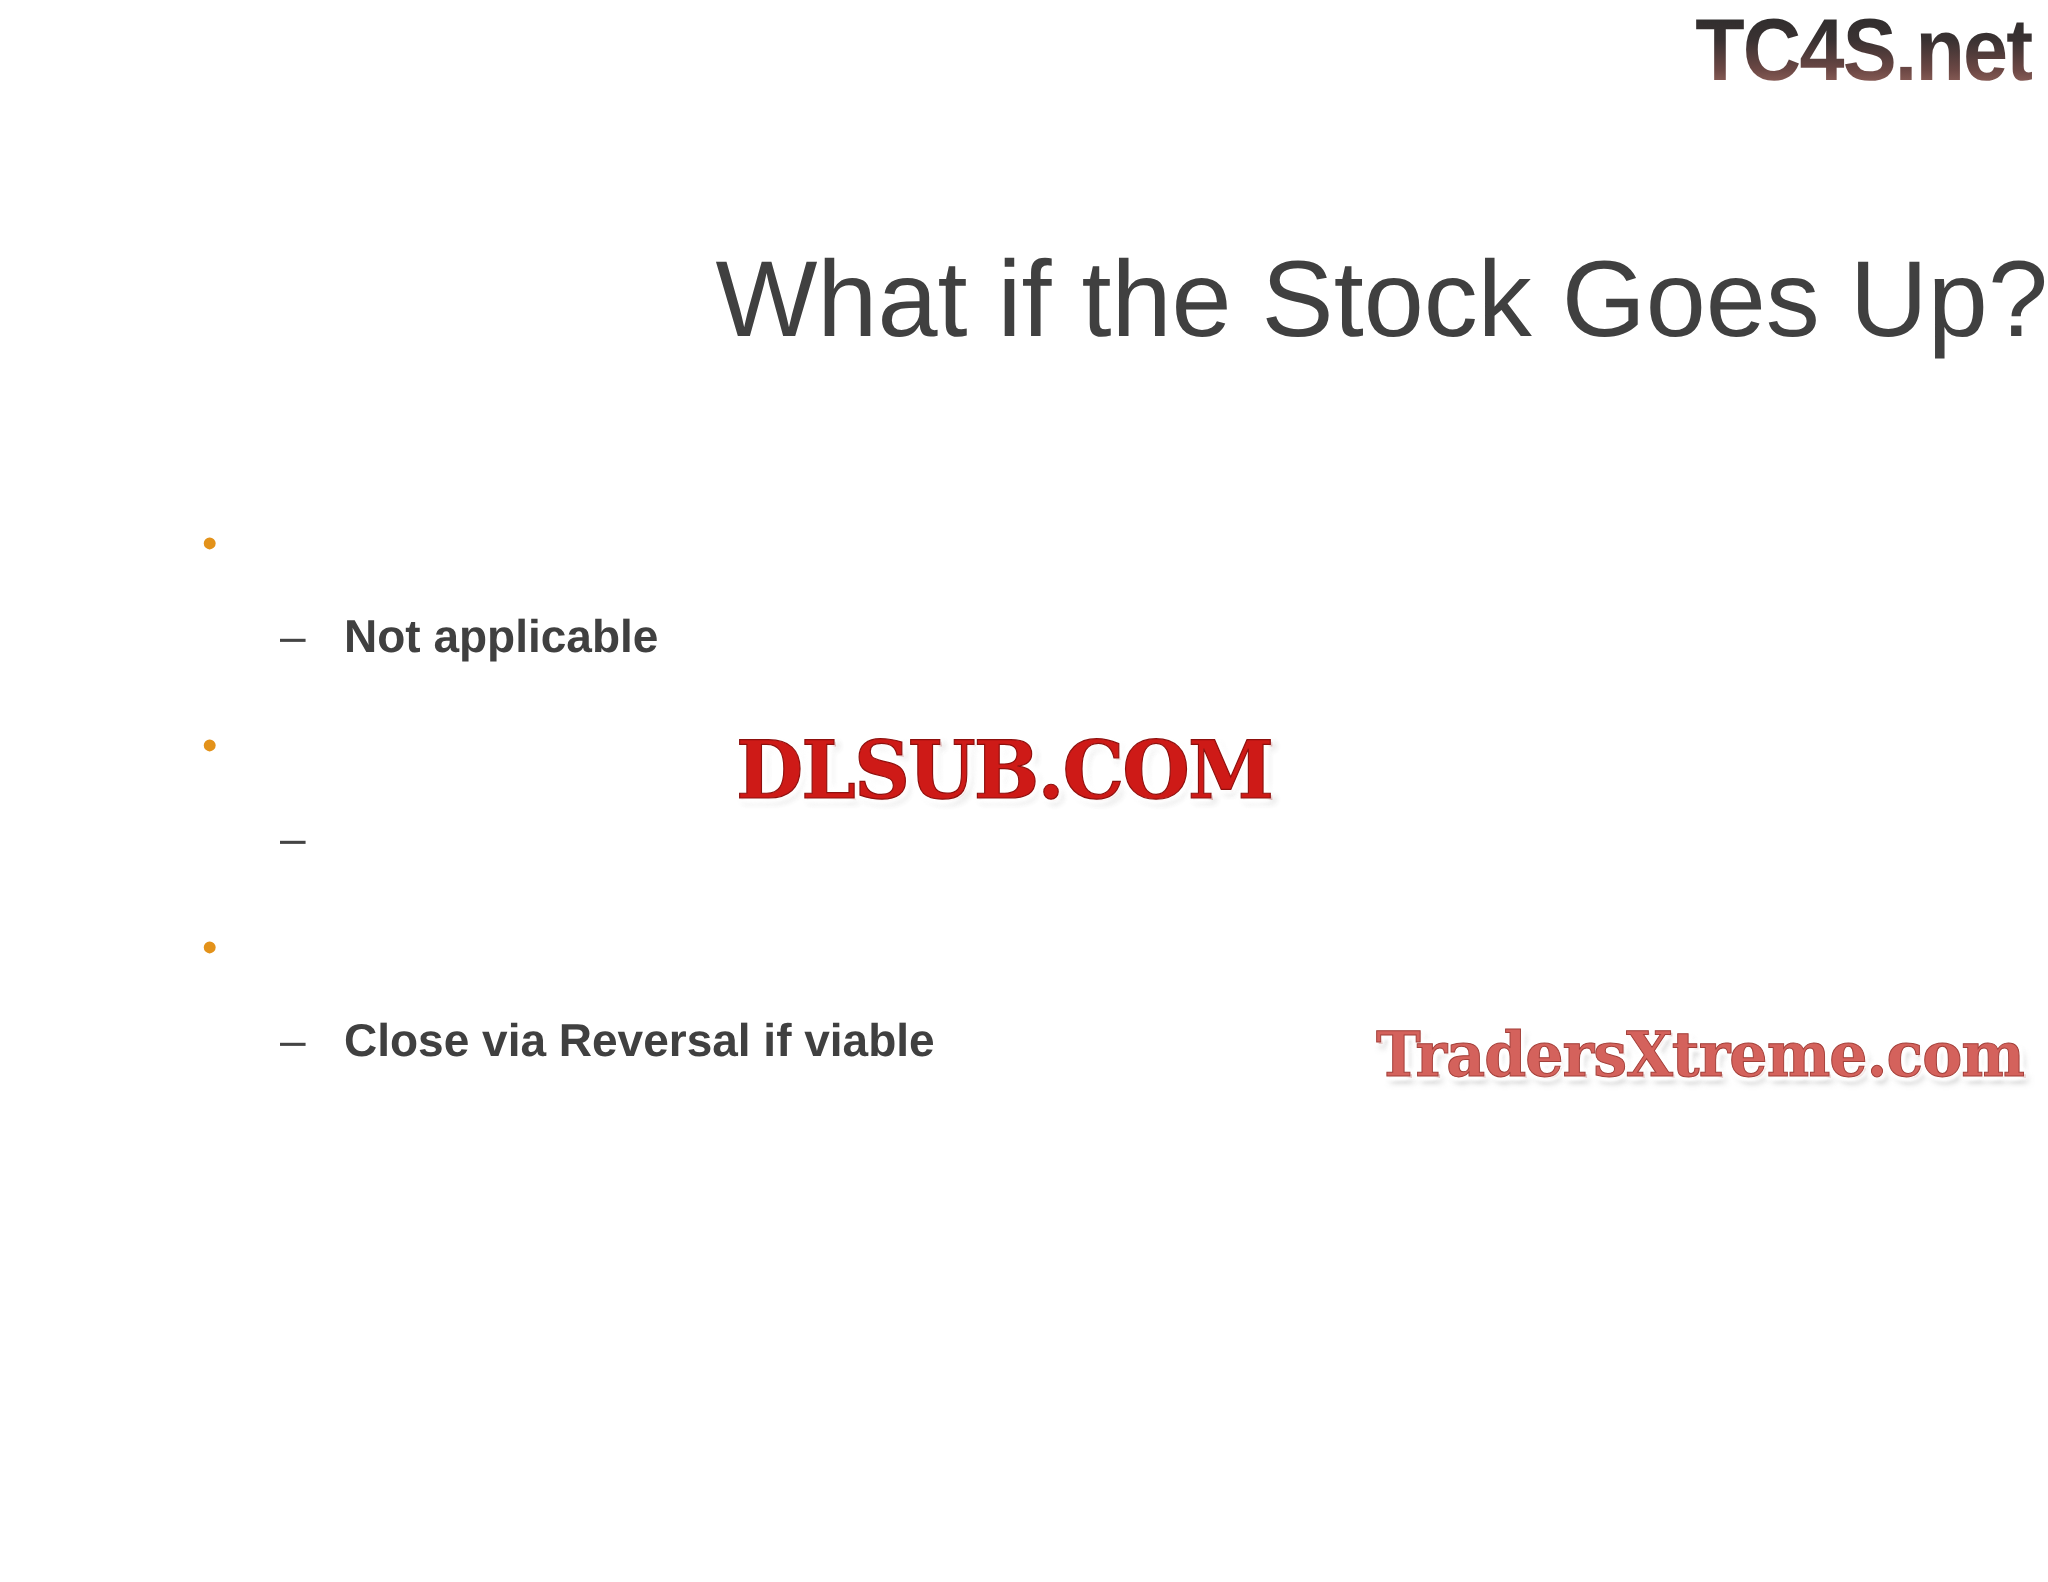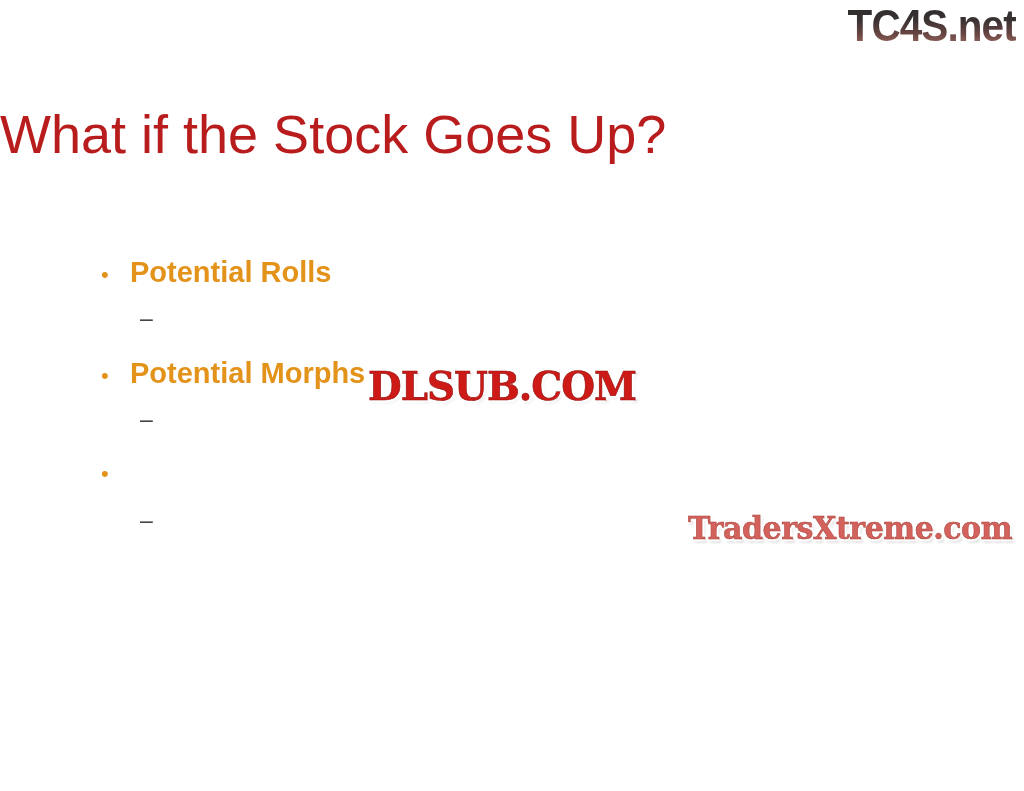"What if the Stock Goes" .slide-title { color: #b91c1c -> #404040; text-align: left -> right; top: 102px -> 118px }
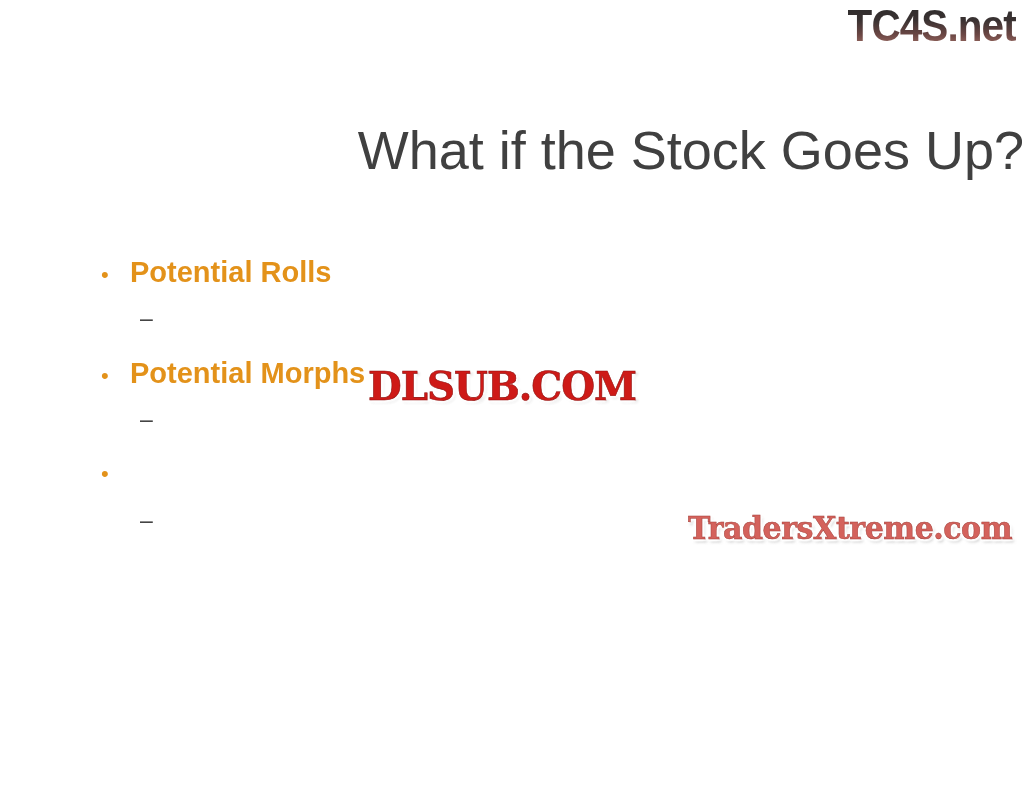"Potential Rolls" span.txt { html: <span>Potential Rolls</span> -> none }
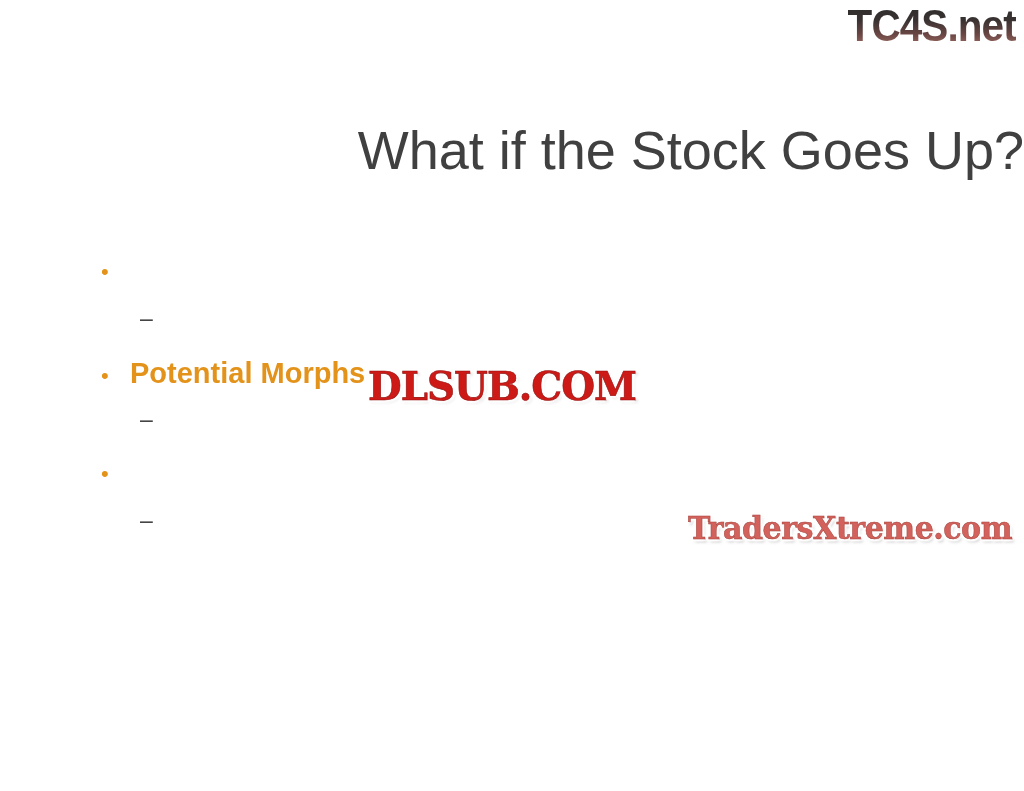"Not applicable" span.txt { html: none -> <span>Not applicable</span> }
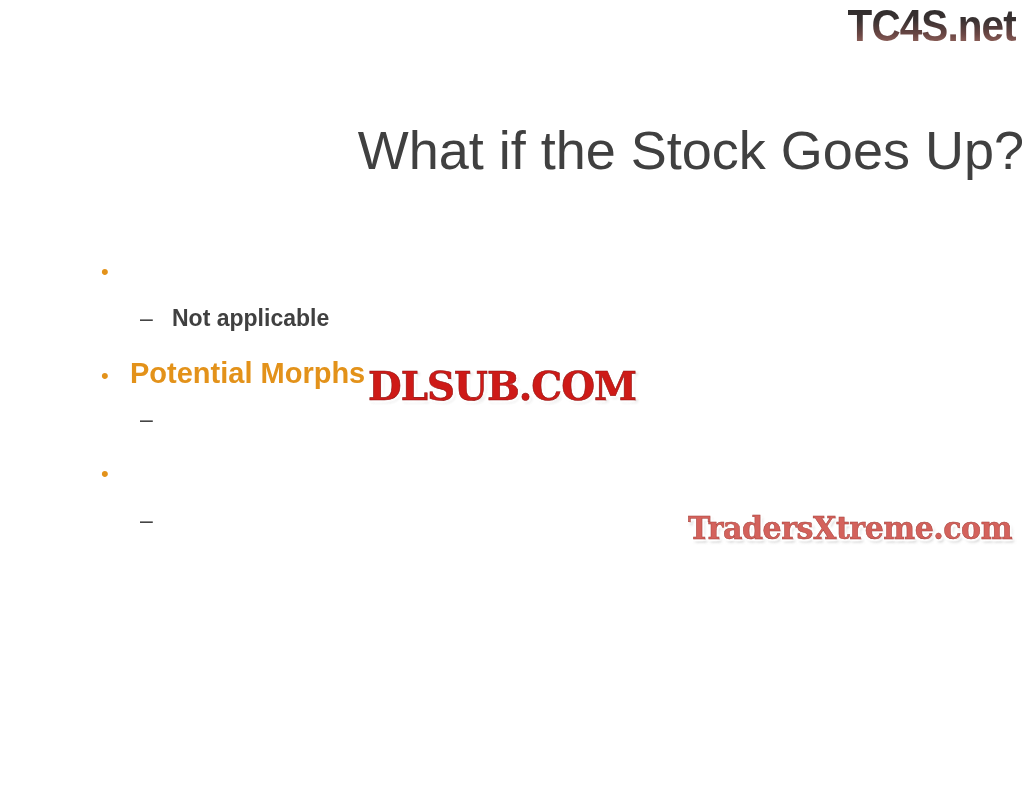"Potential Morphs" span.txt { html: <span>Potential Morphs</span> -> none }
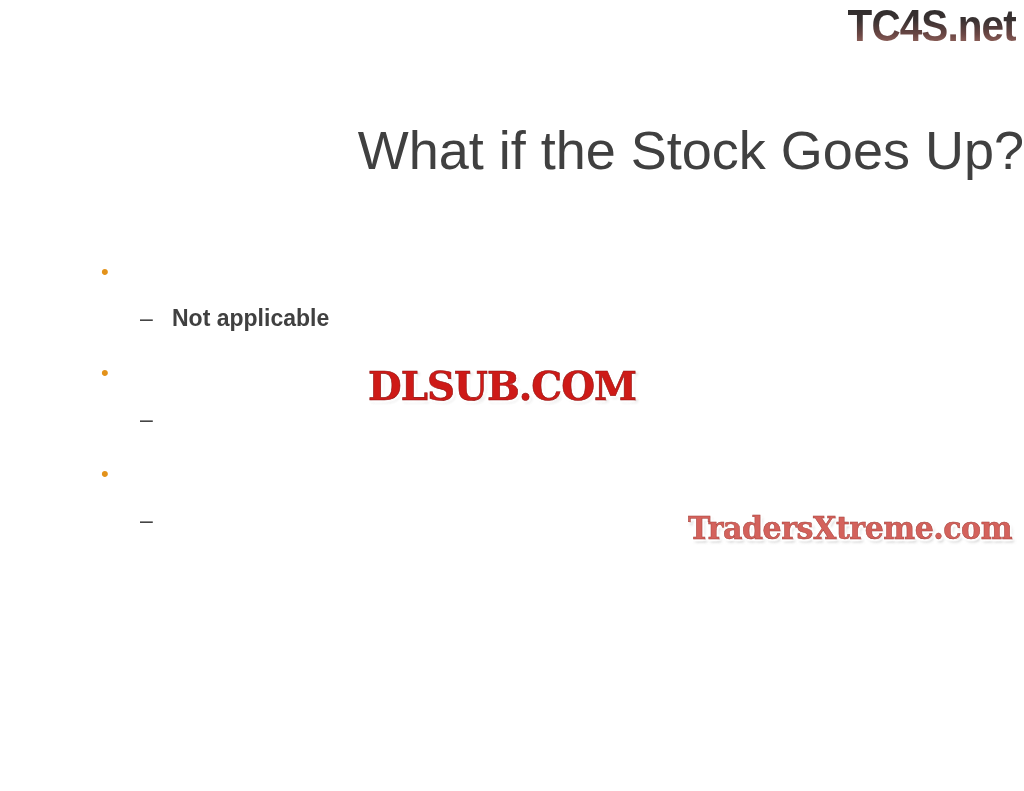"Close via Reversal if viable" span.txt { html: none -> <span>Close via Reversal if viable</span> }
